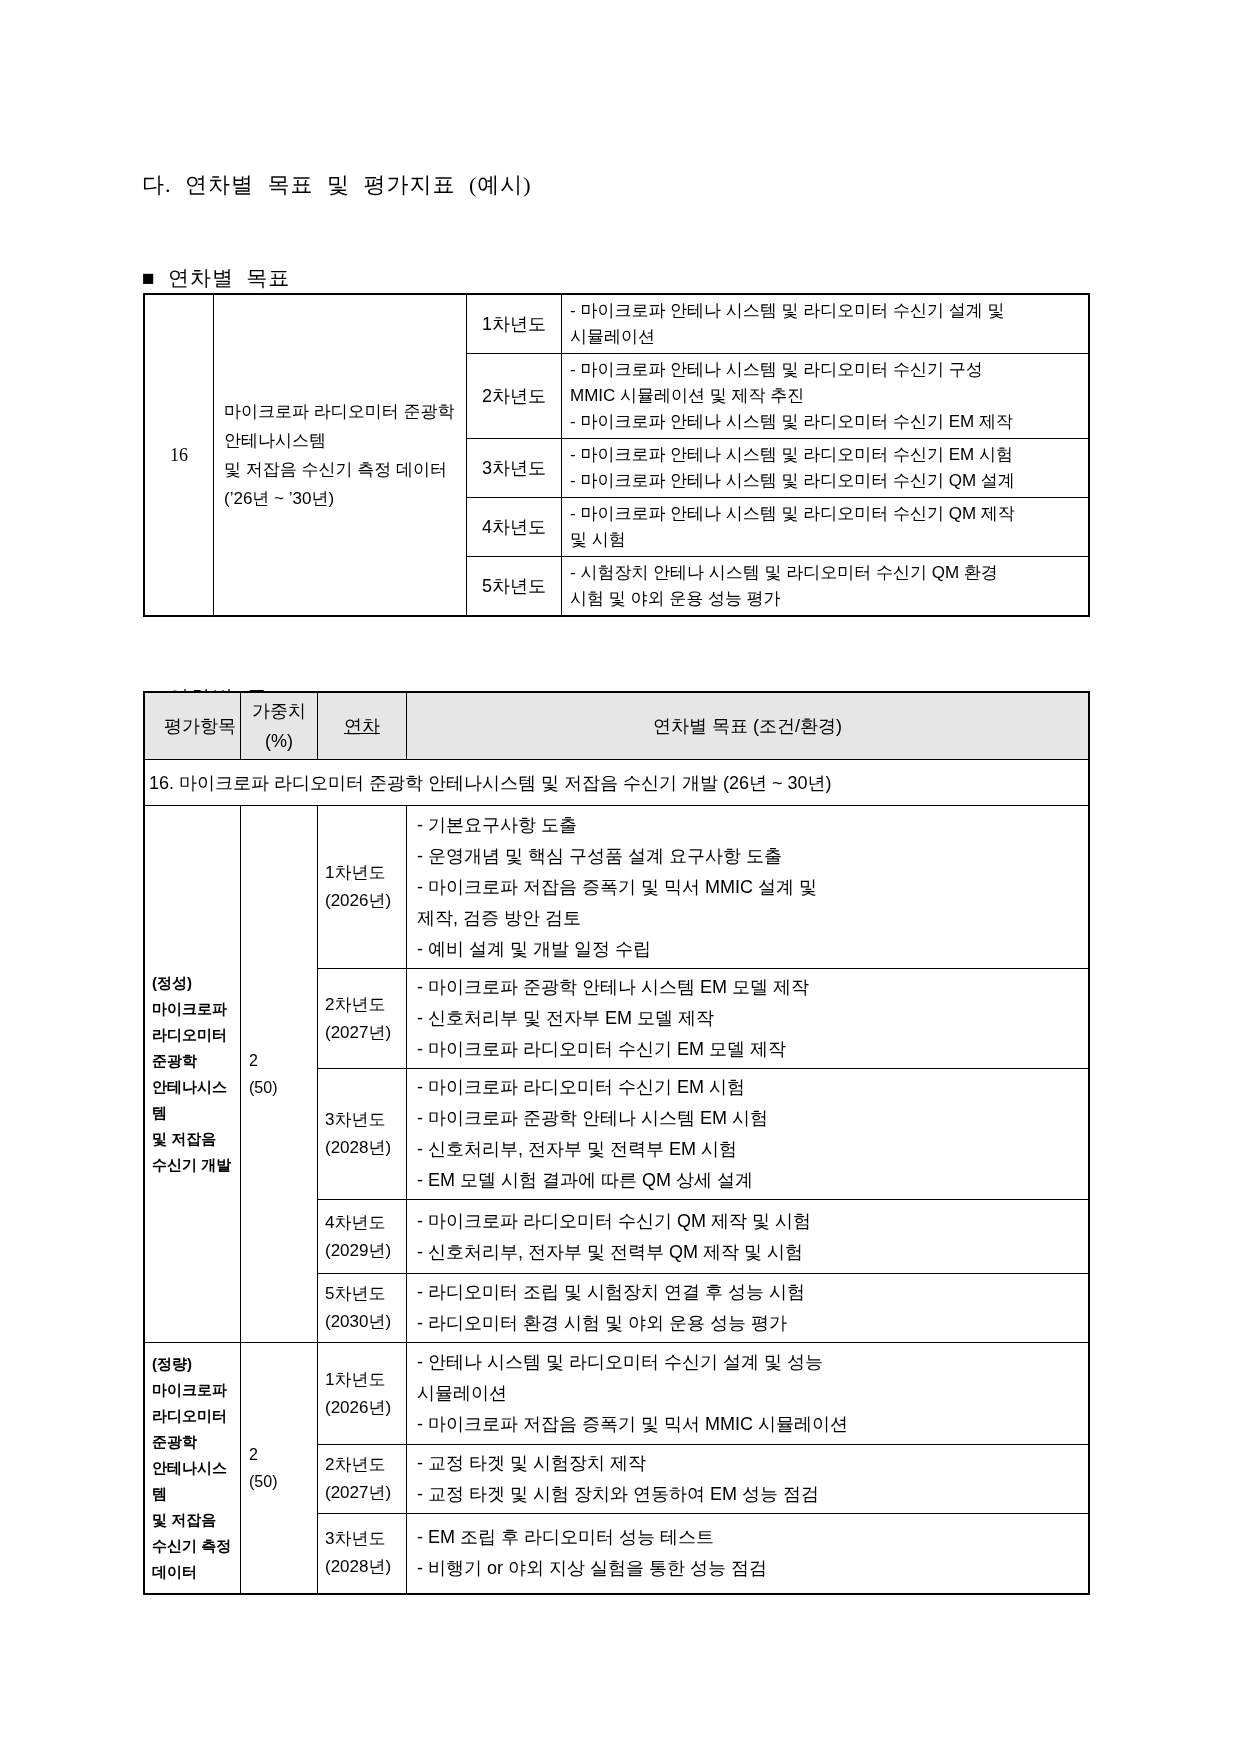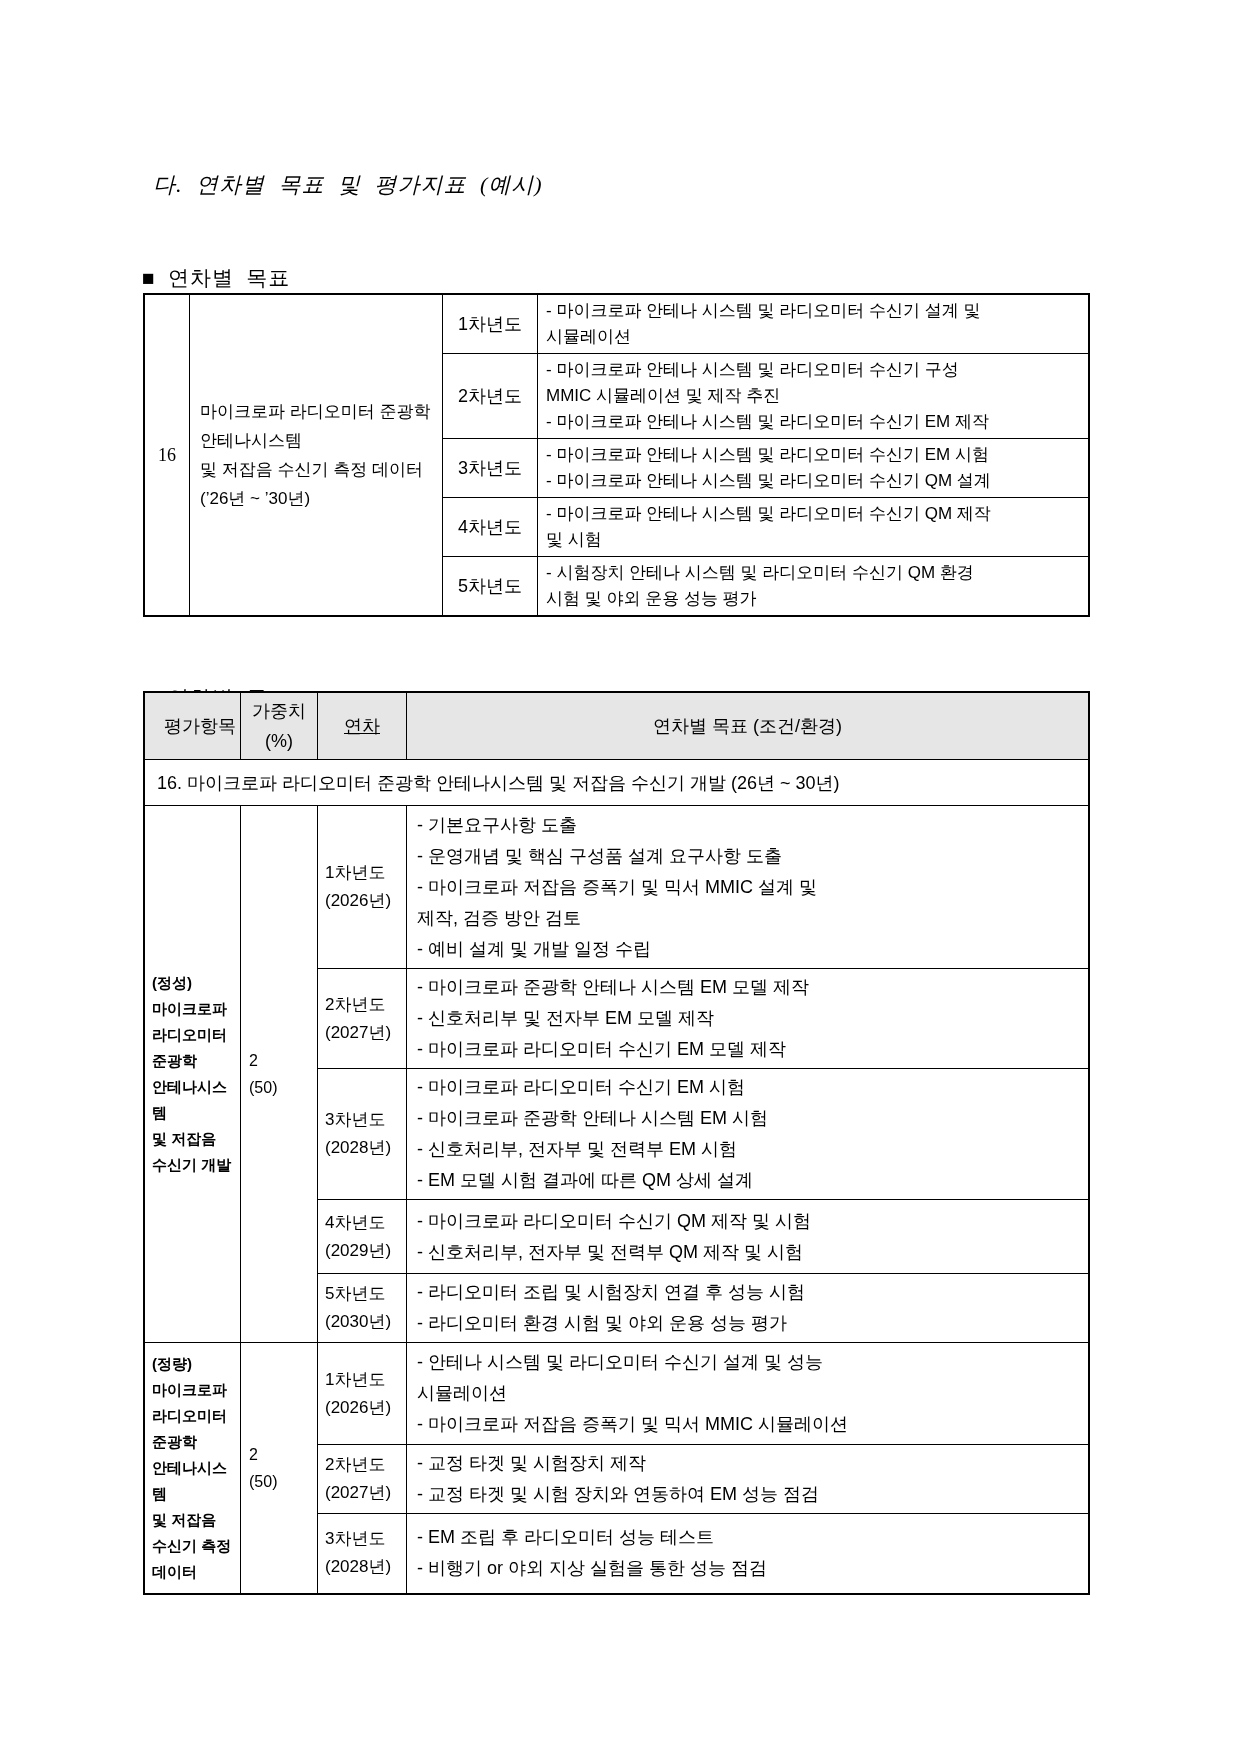"다. 연차별 목표 및 평가지표" .doc-title { font-style: italic -> none; left: 153px -> 142px }
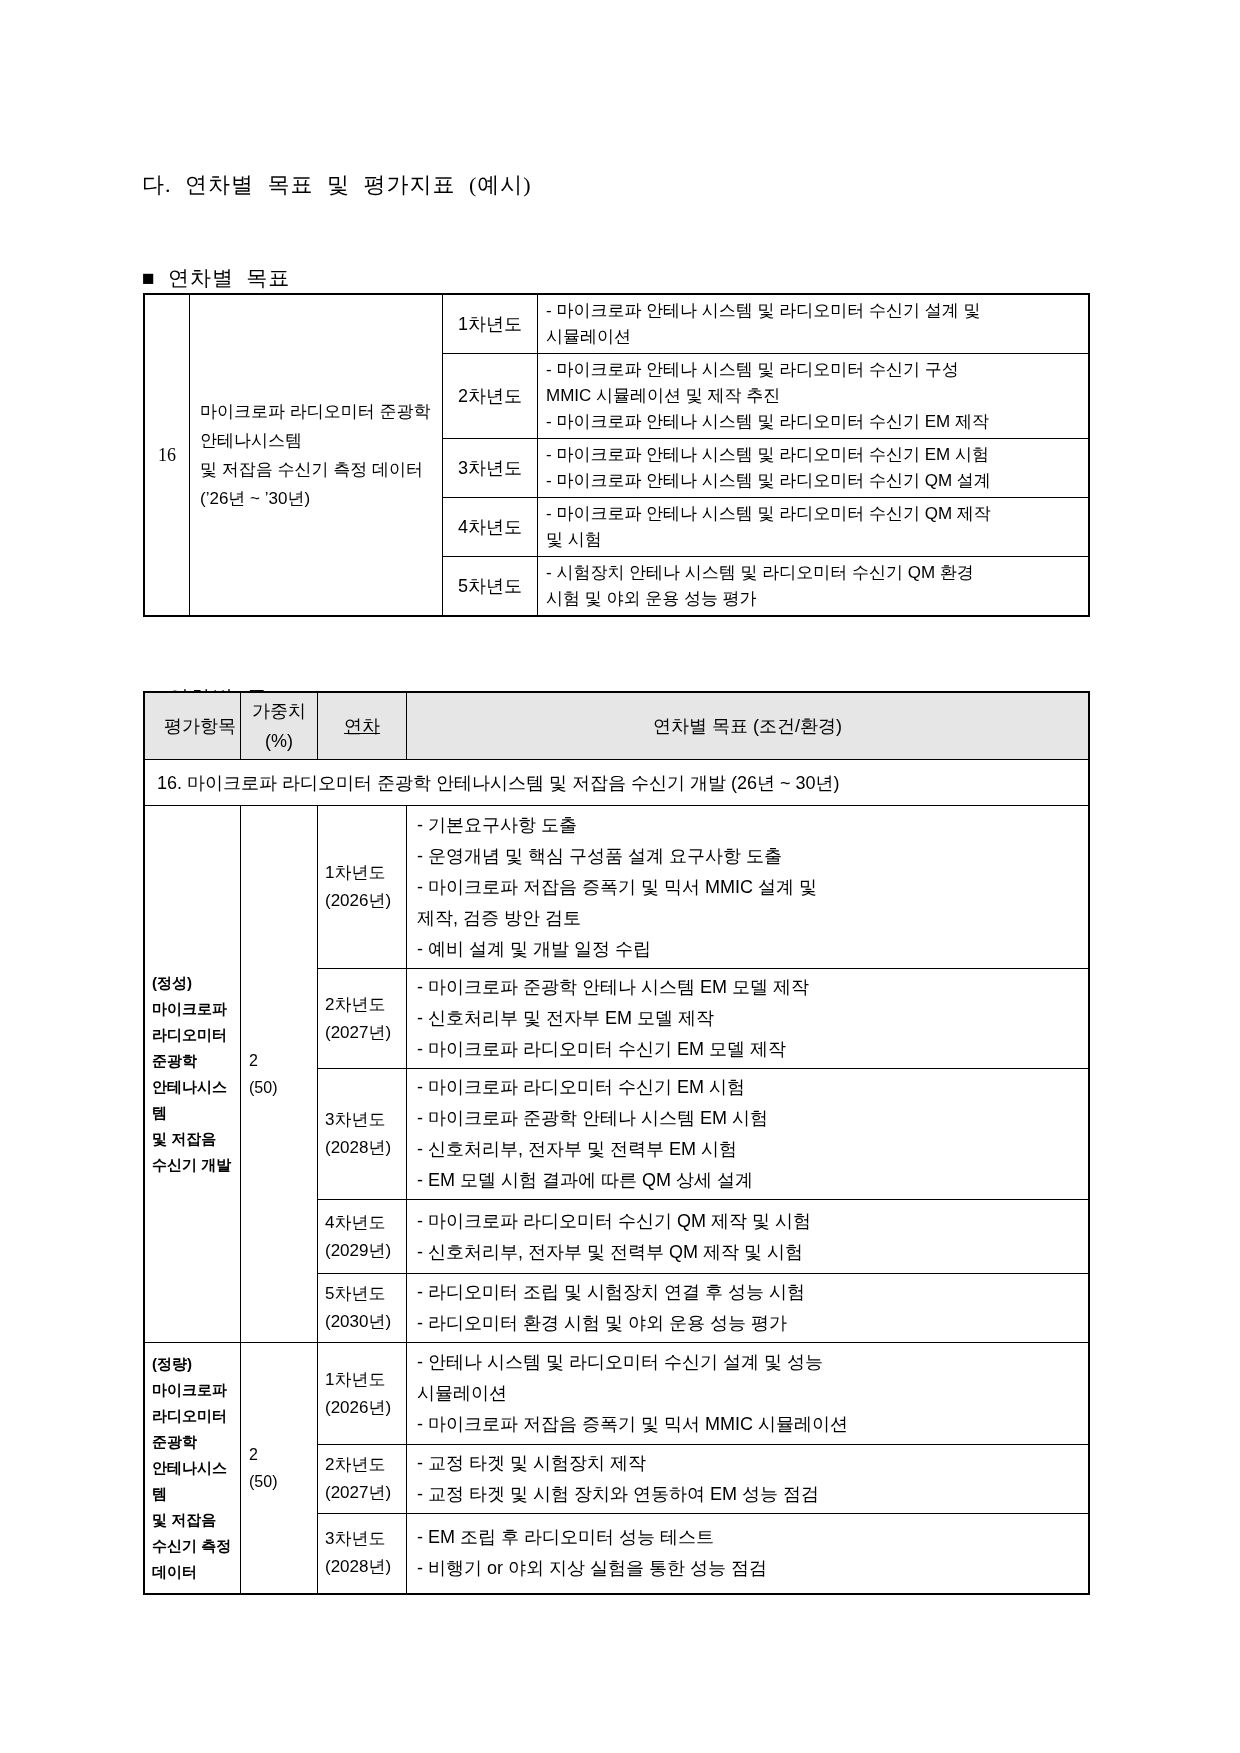"16" .t1 .no { padding: 0 -> 12px }
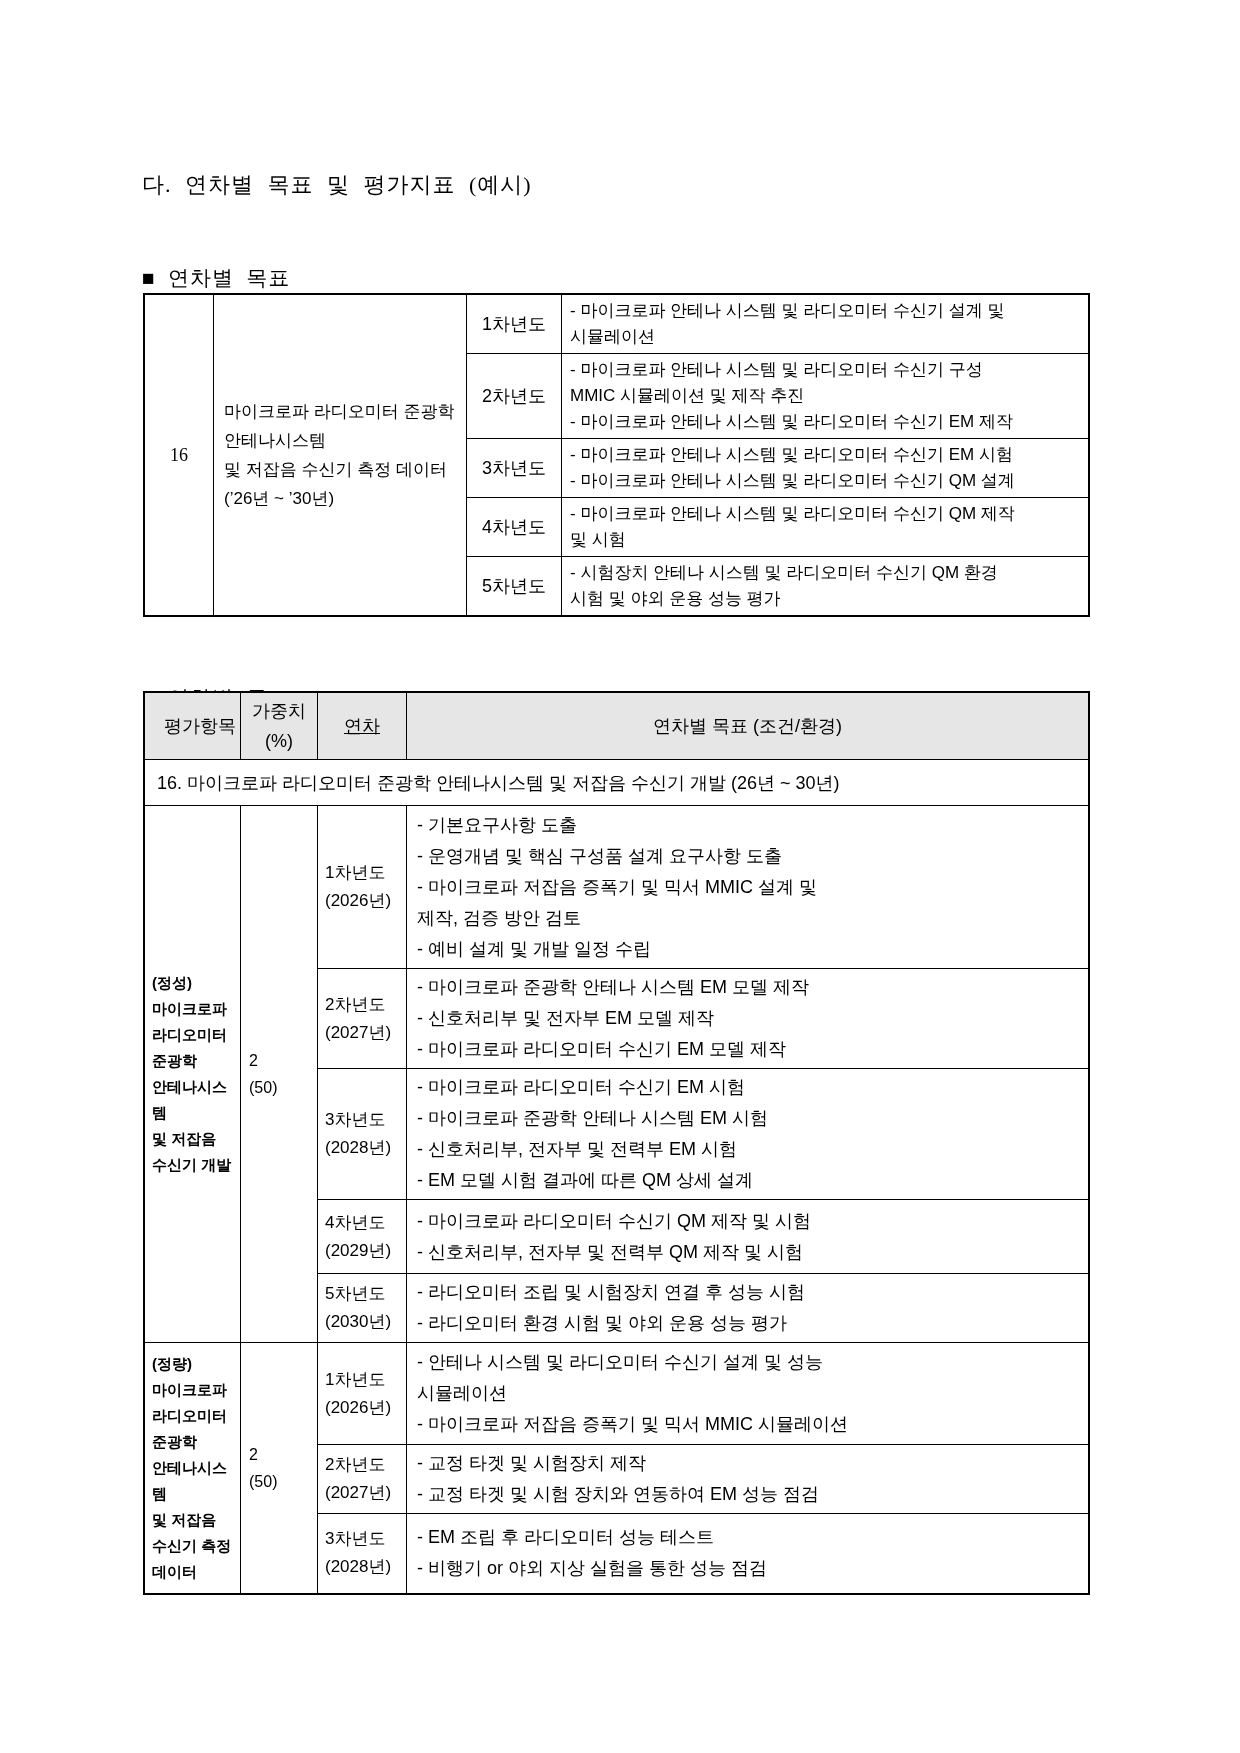"16. 마이크로파 라디오미터 준광학 안테나시스템" .t2 .section-cell { padding: 2px 12px -> 2px 4px }
